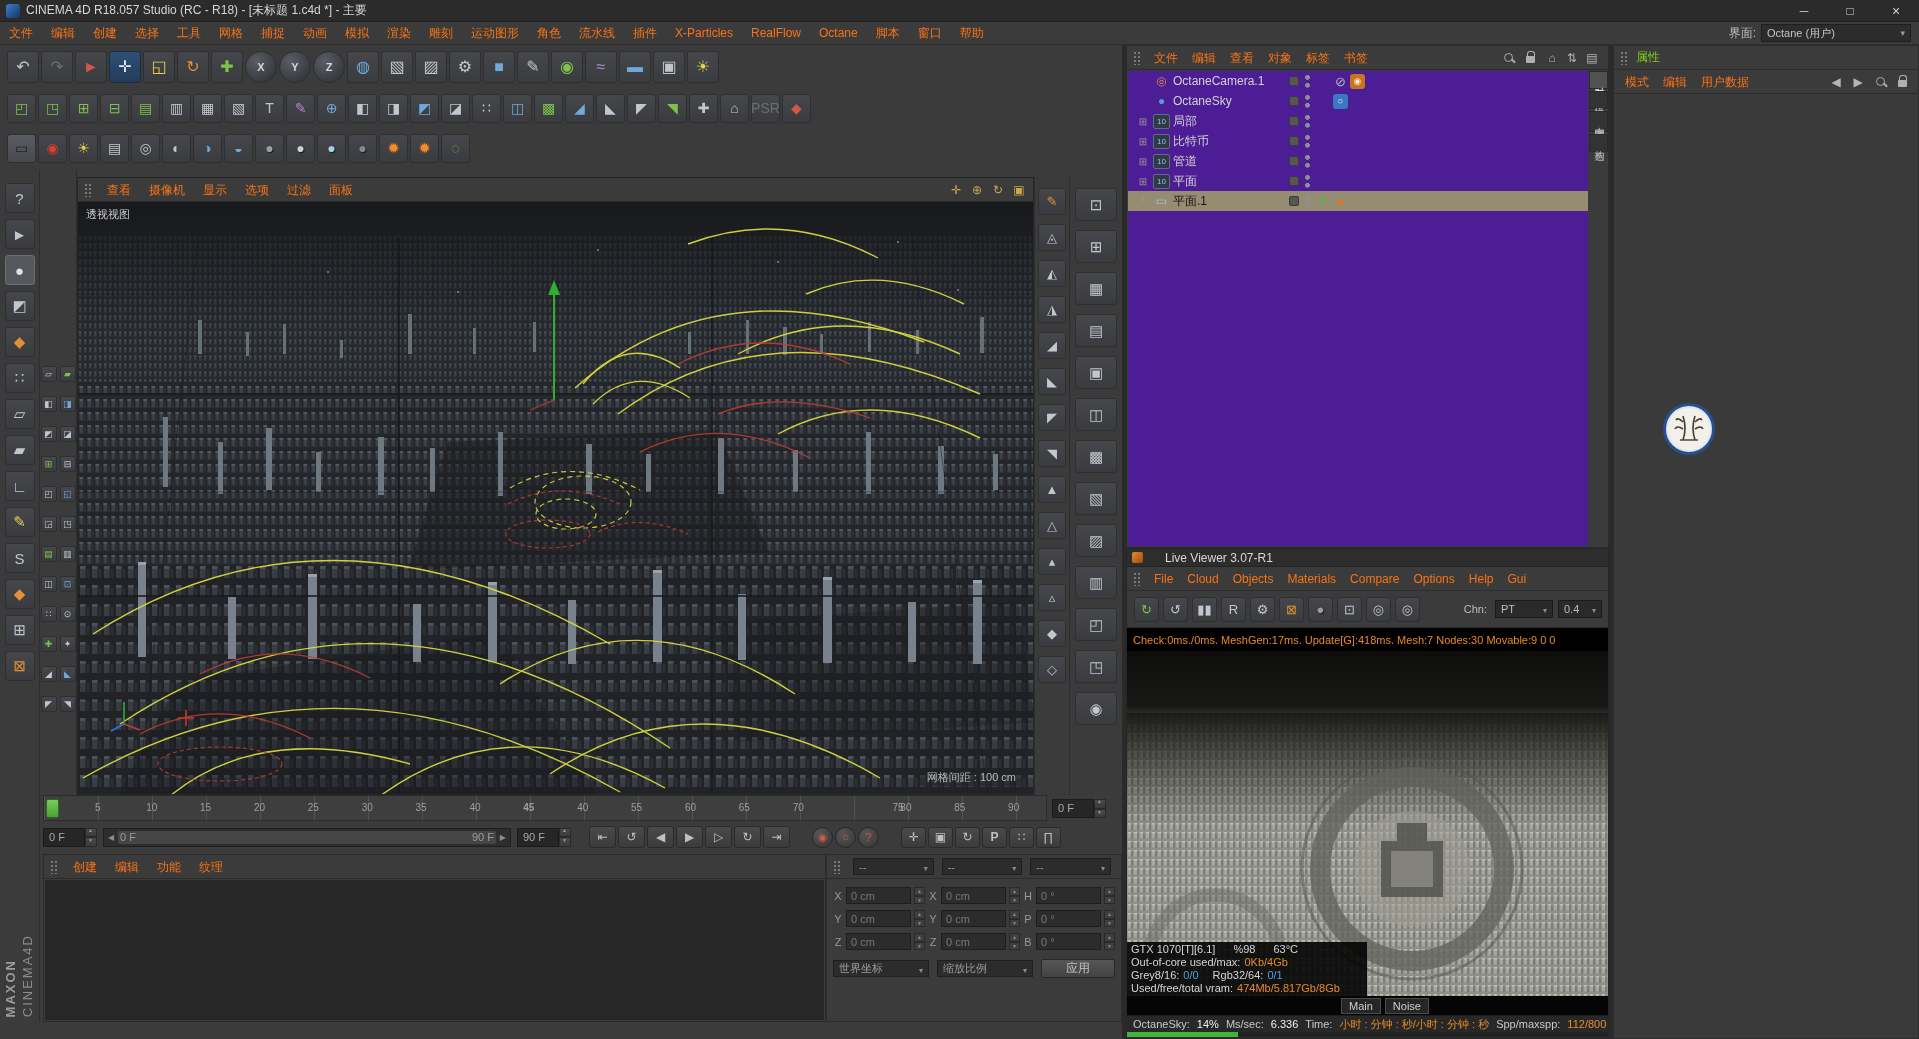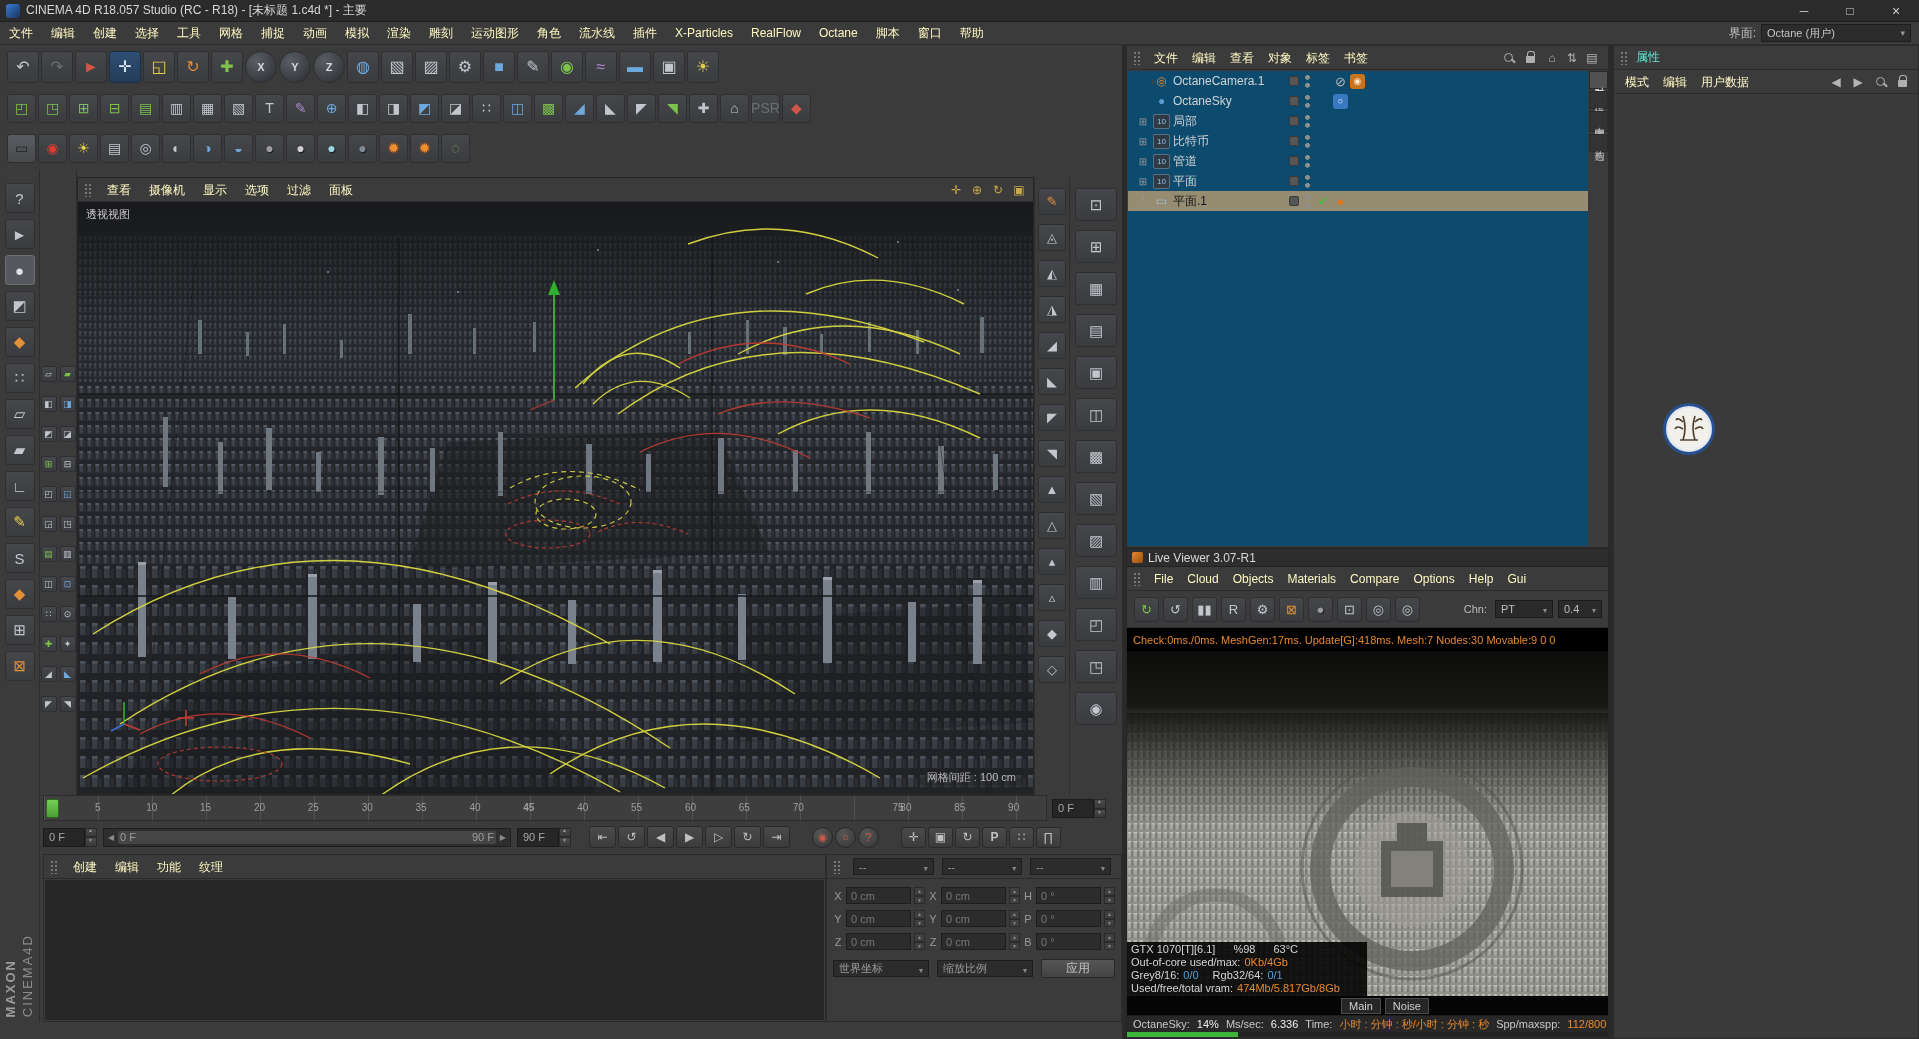"文件" .menu-item { color: #fef9c3 -> #f97316 }
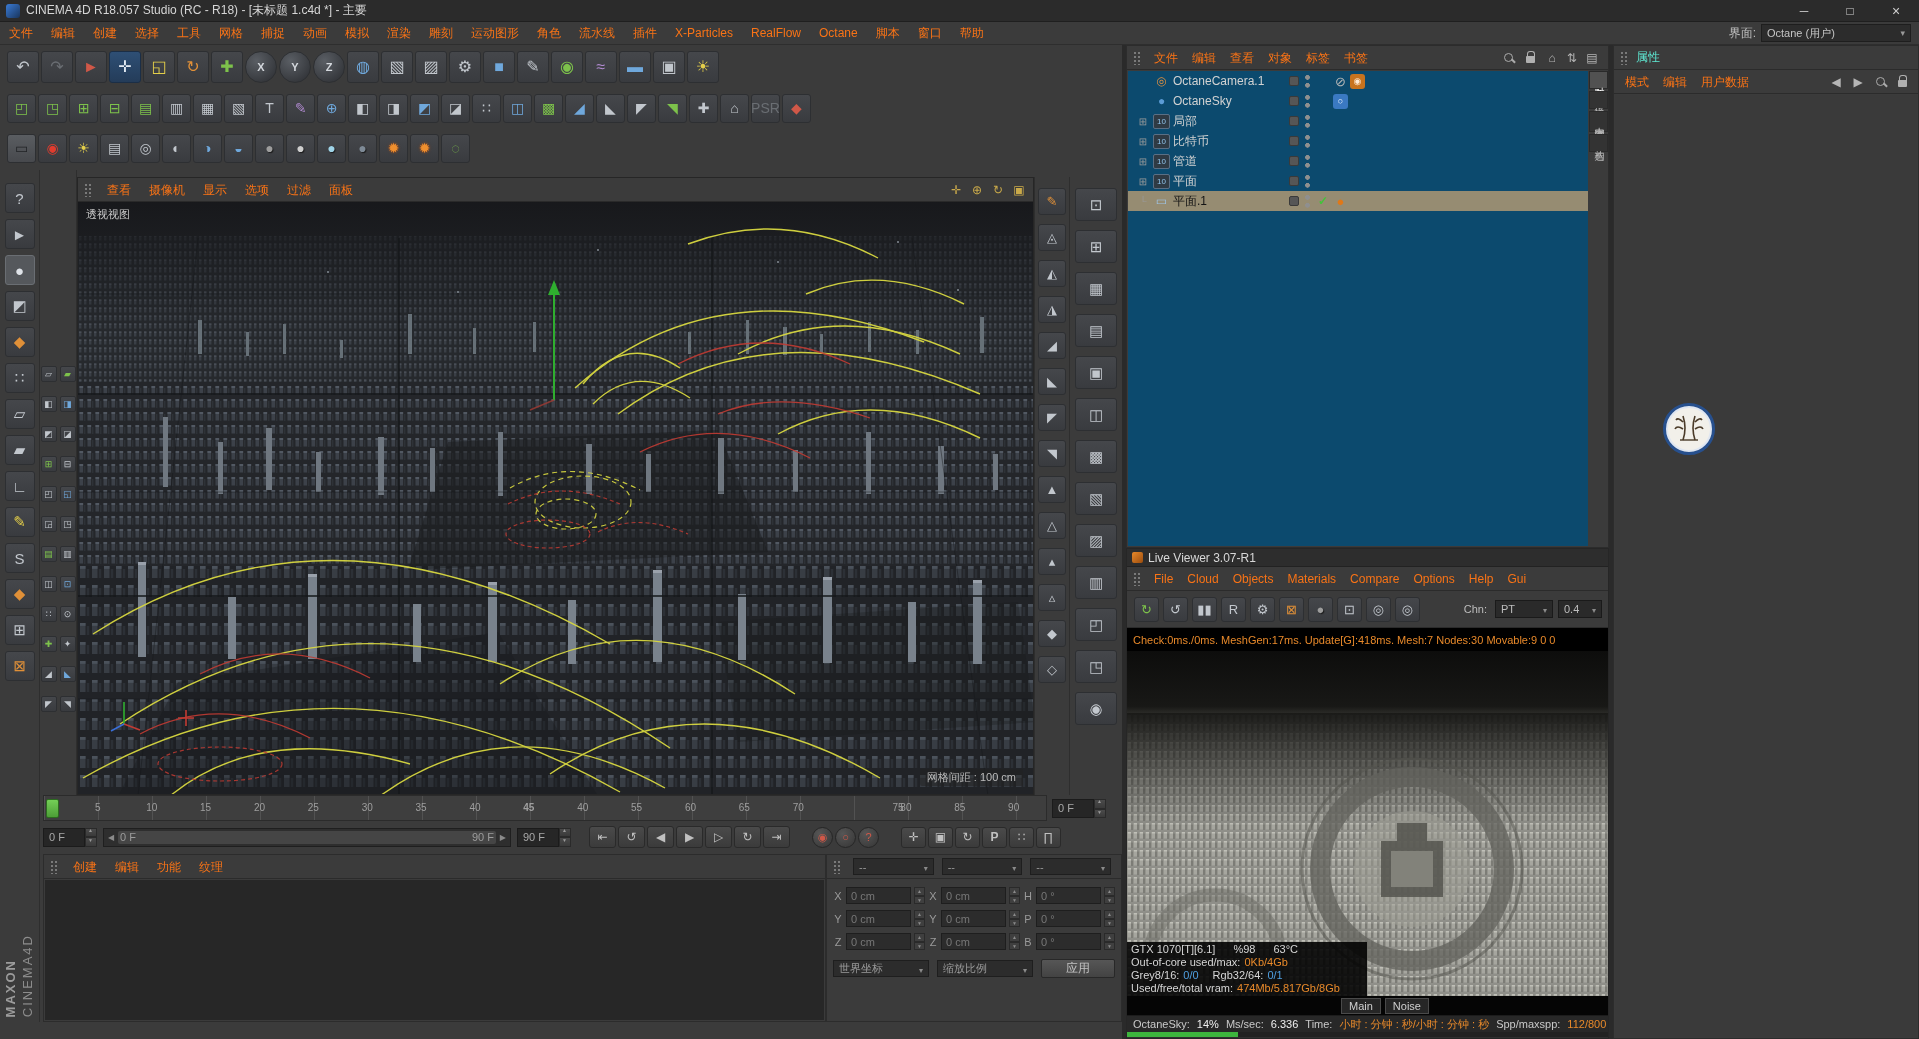"属性" .ptitle { color: #5eead4 -> #84cc16 }
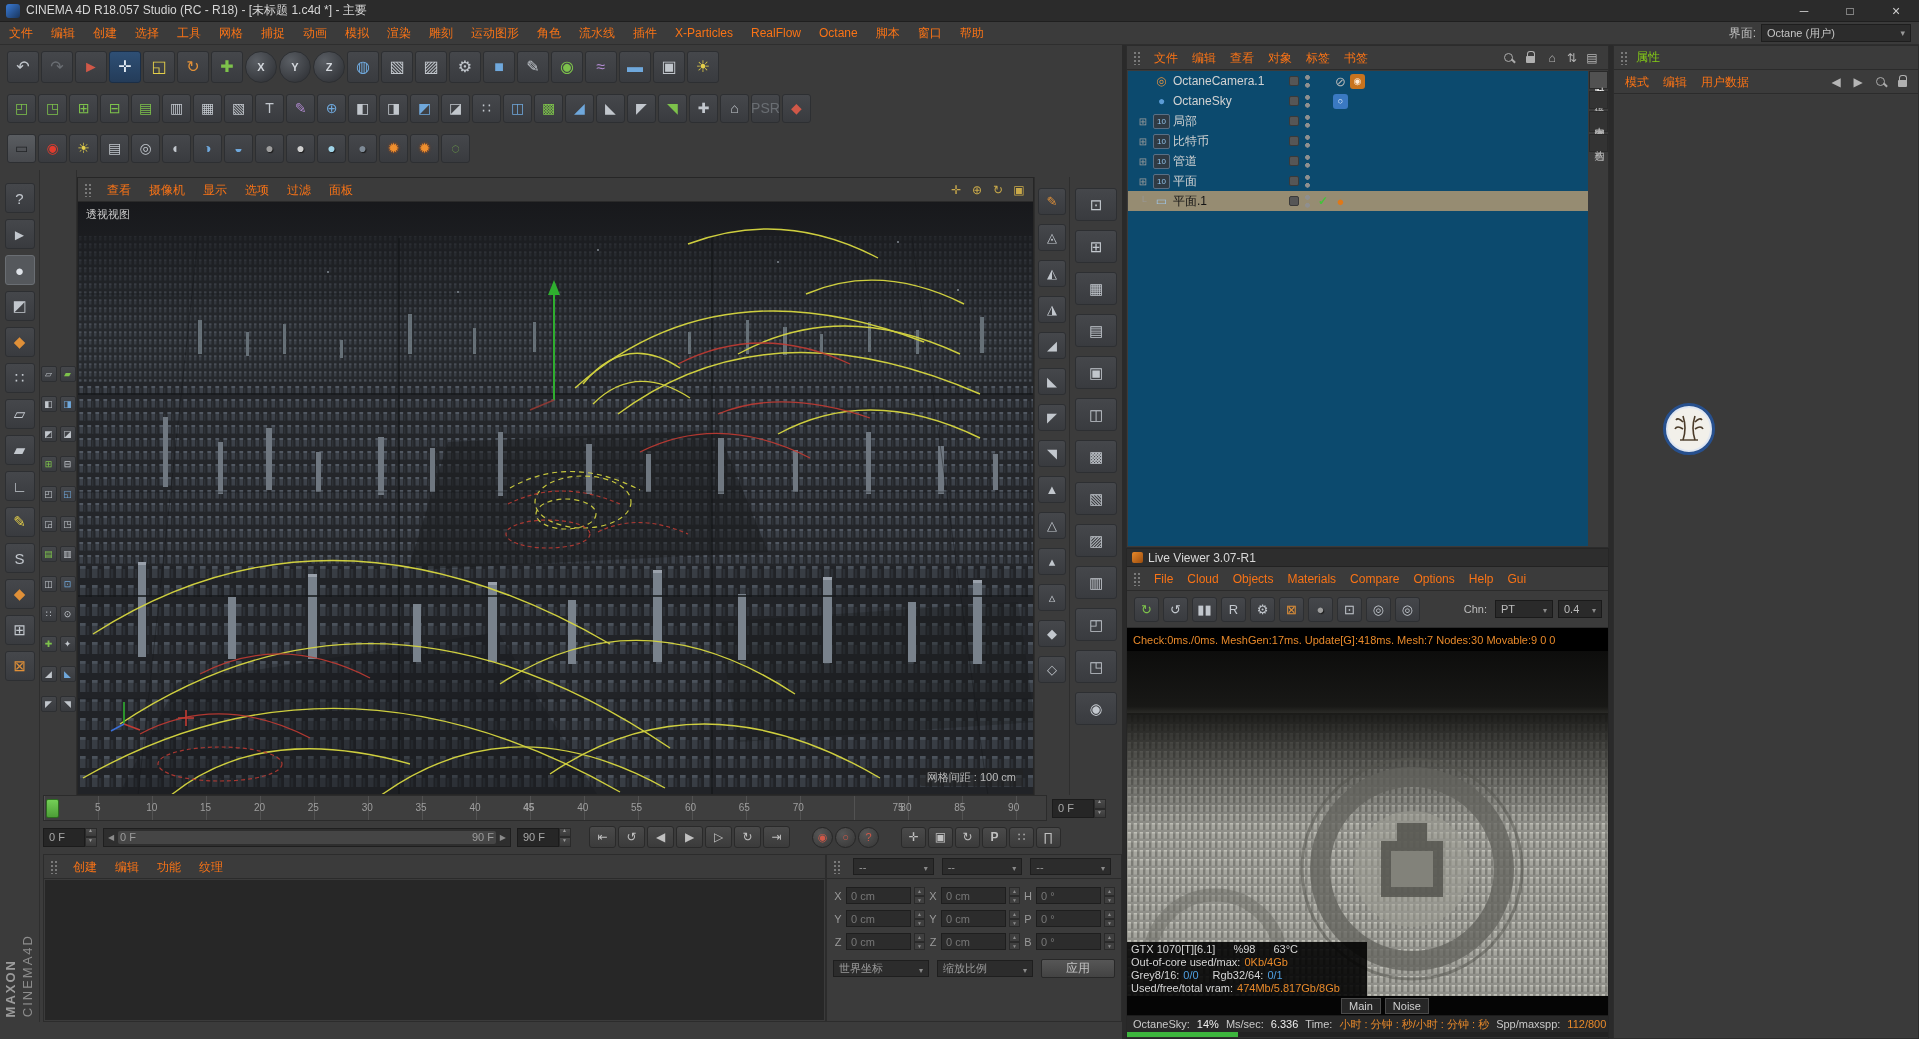"OctaneCamera.1" .om-list { background: #0c4a6e -> #4c1d95 }
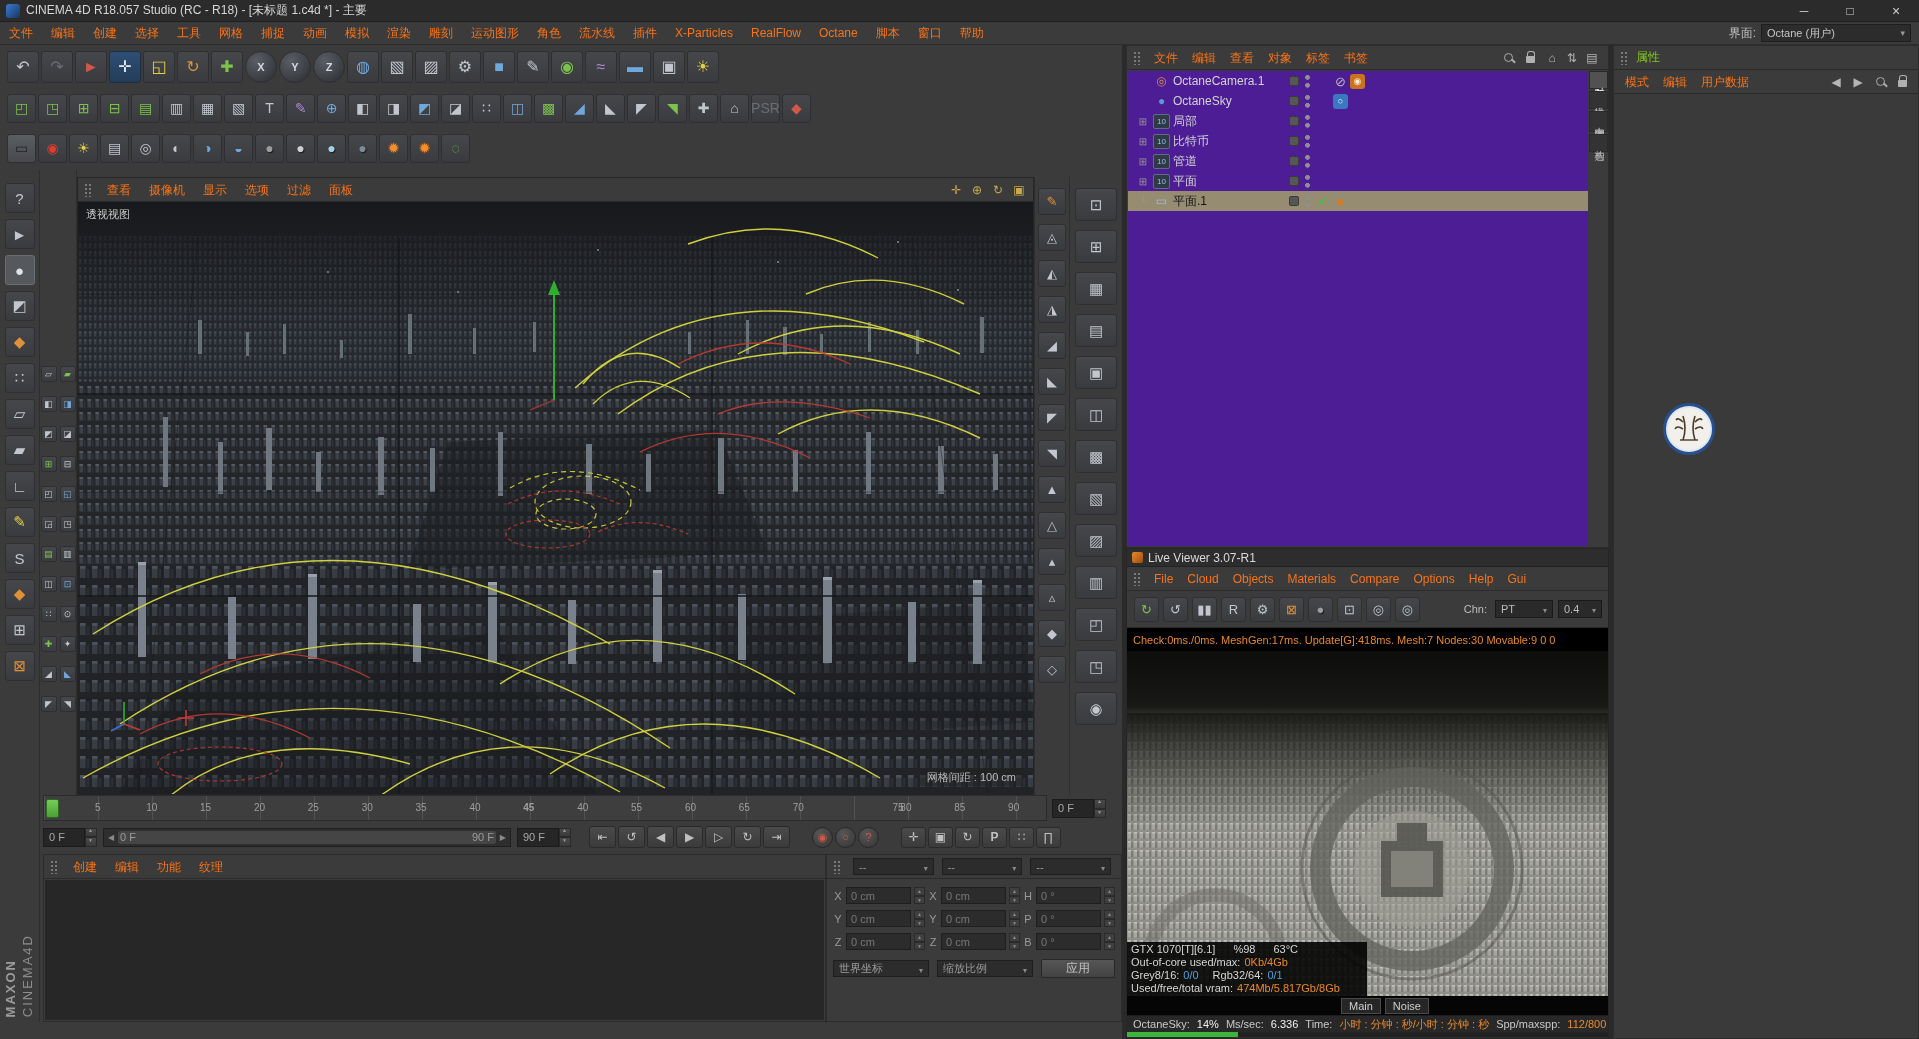"Live Viewer 3.07-R1" .lvtitle { gap: 5px -> 22px }
